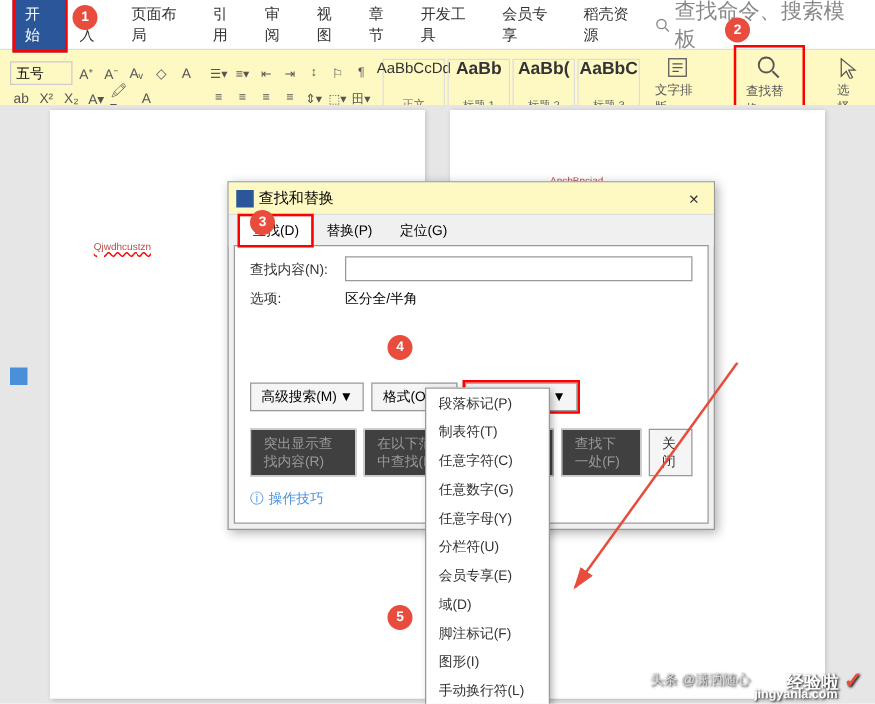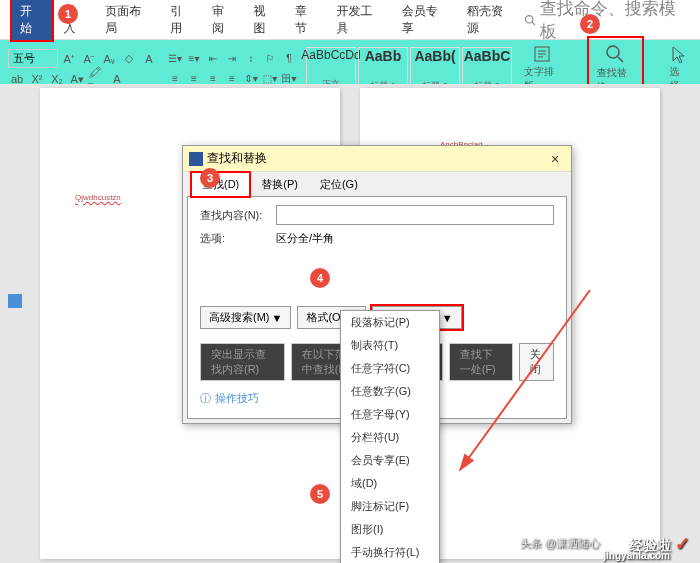"五号" .ribbon-content { background: #5eead4 -> #fef9c3 }
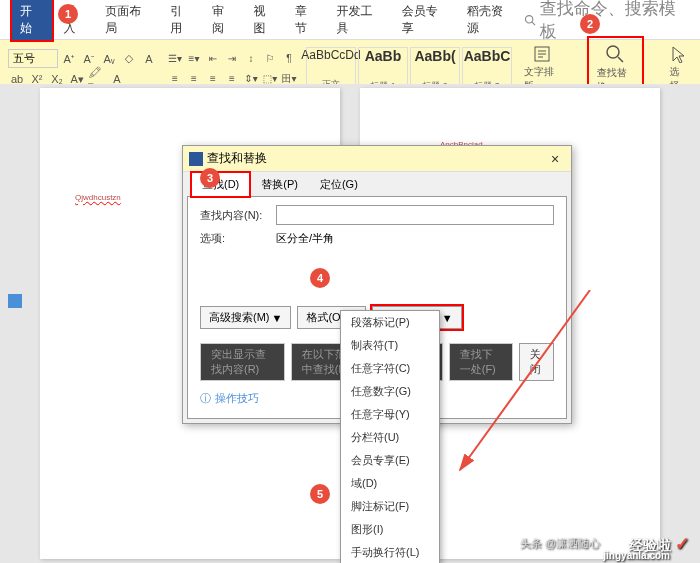"AaBbCcDd" .style-box { justify-content: none -> center }
